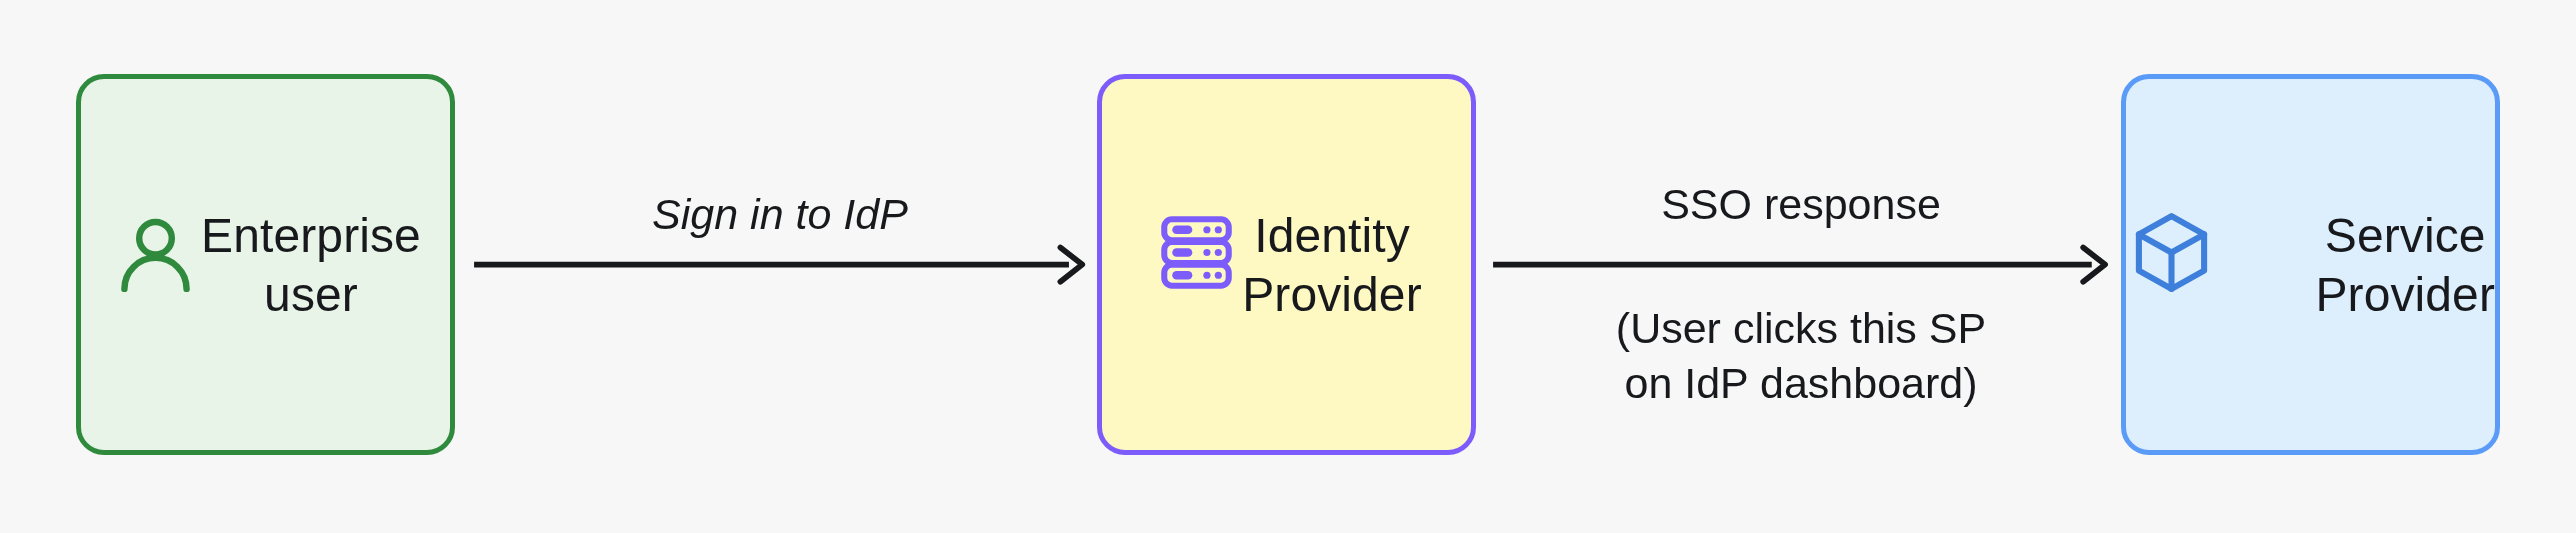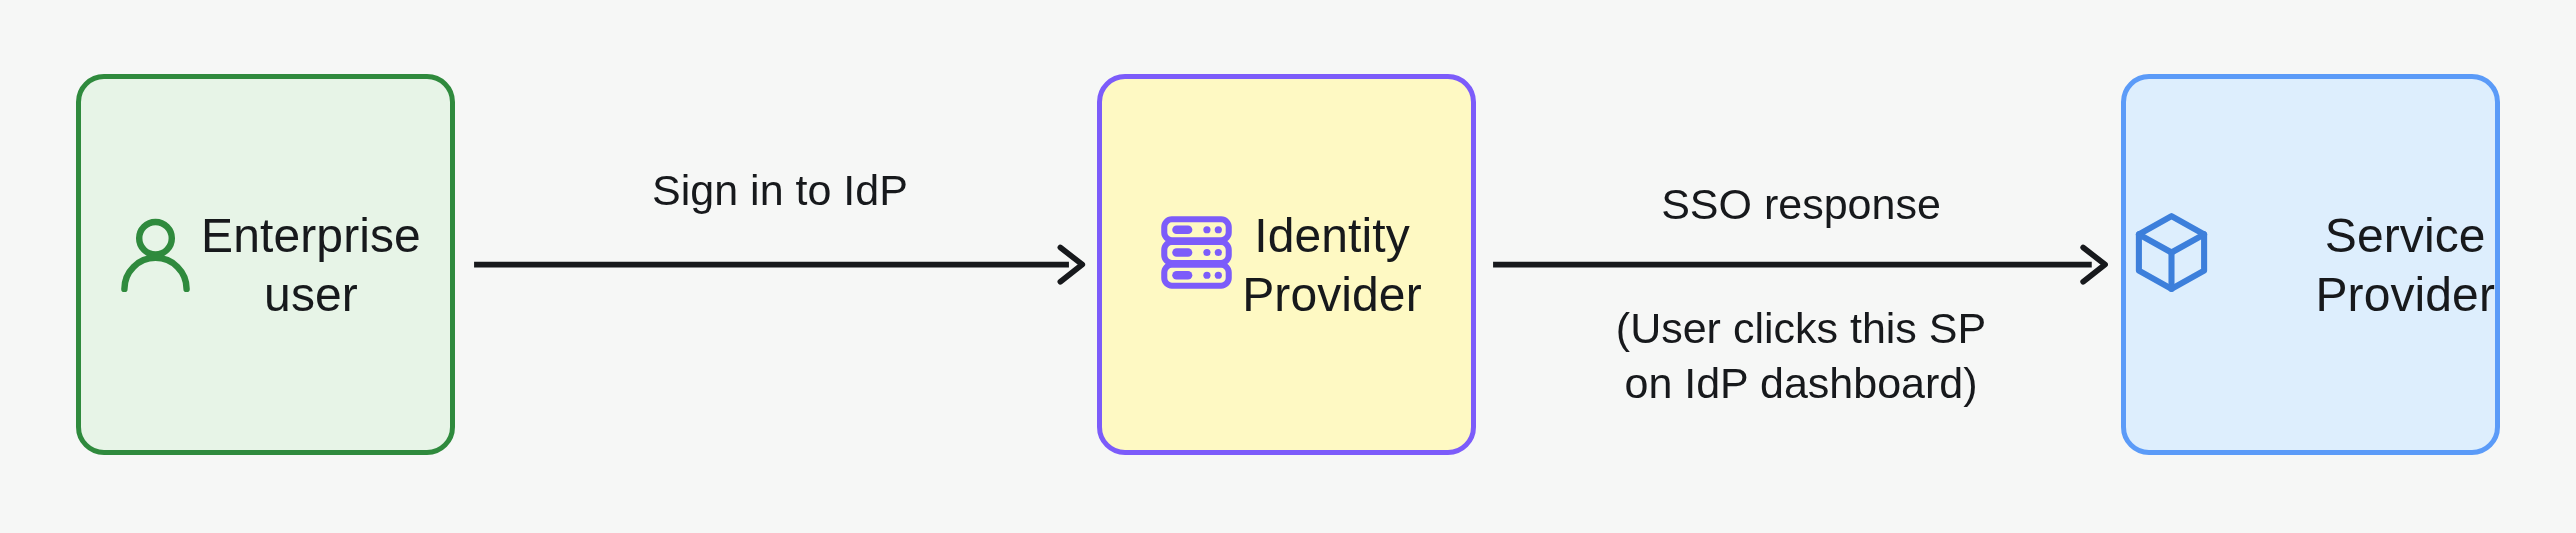"Sign in to IdP" #edge1-label { font-style: none -> italic; top: 163px -> 187px }
